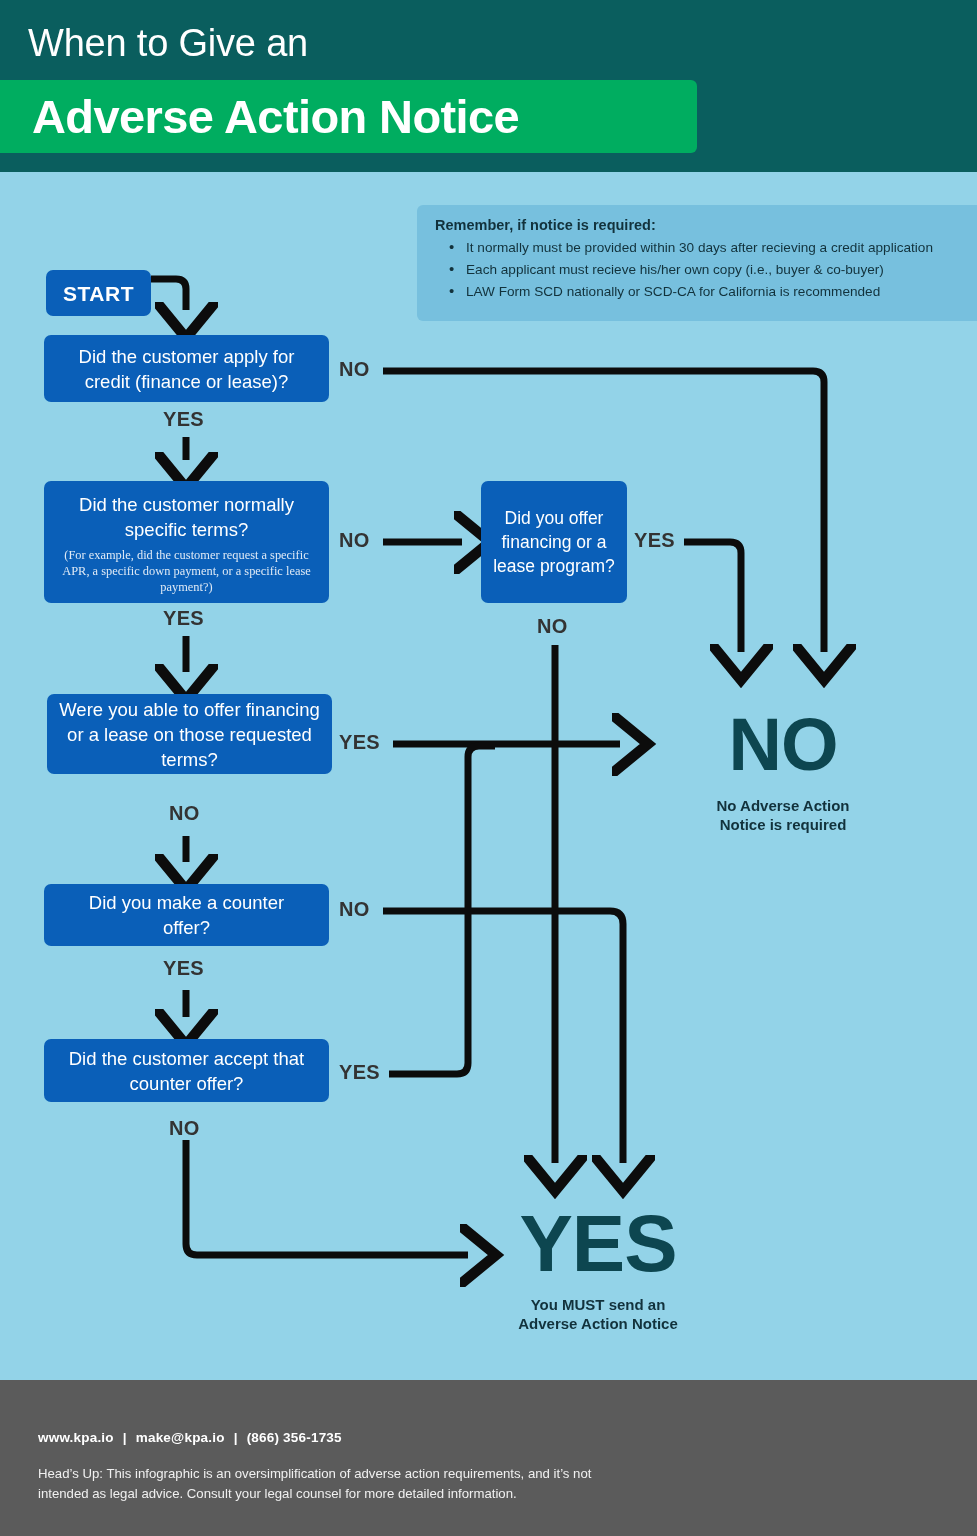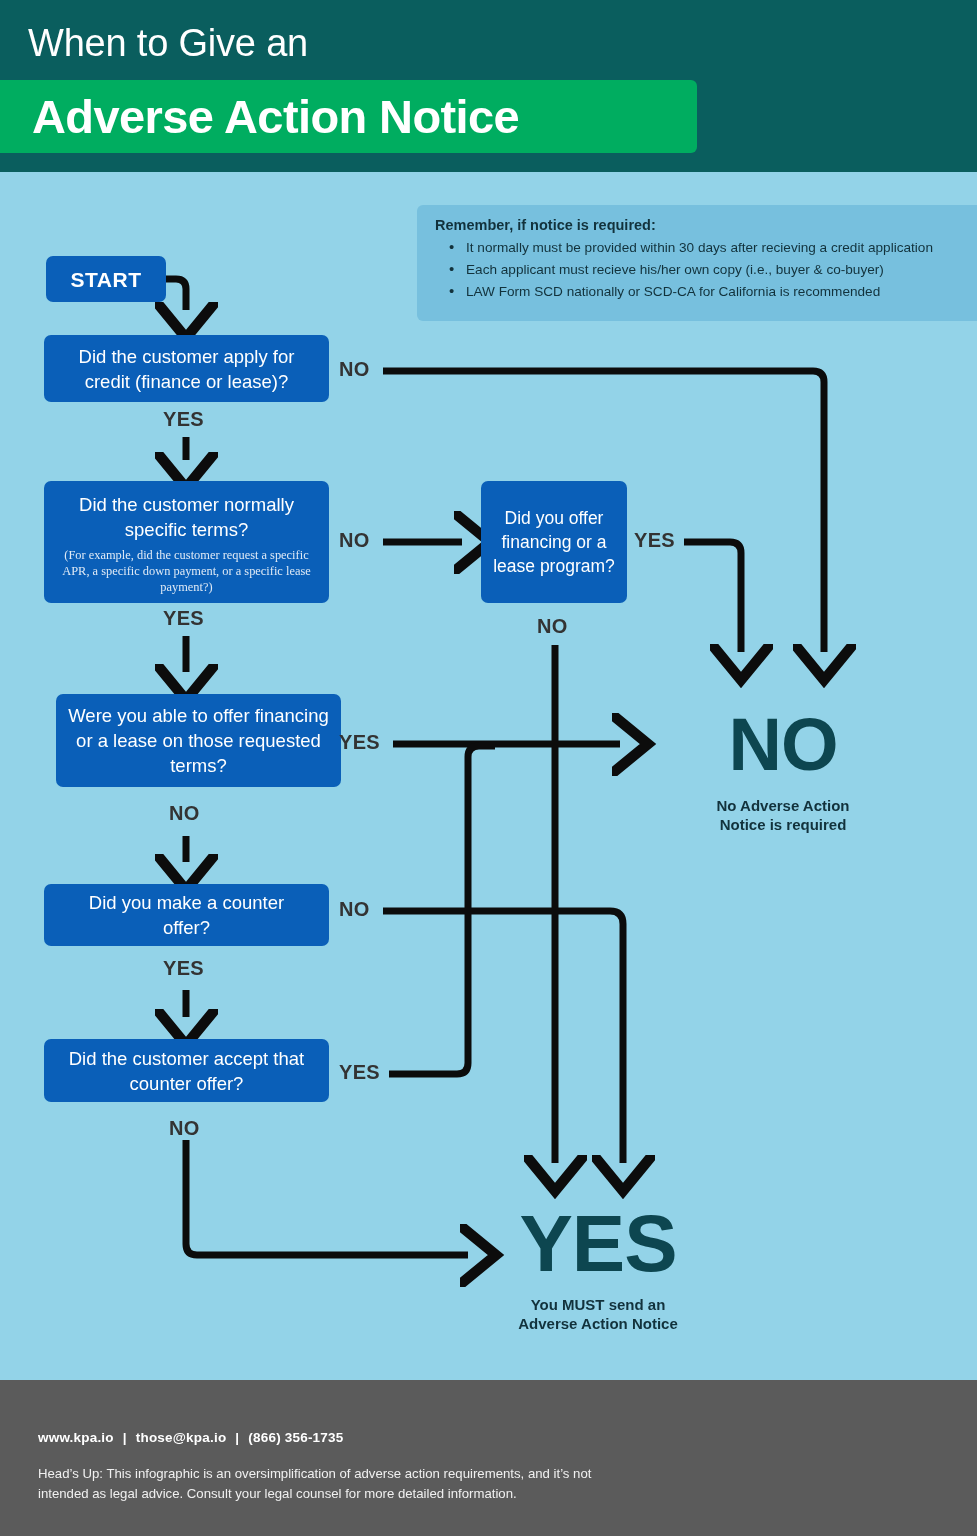"START" #box-start { top: 256px -> 270px; width: 120px -> 105px }
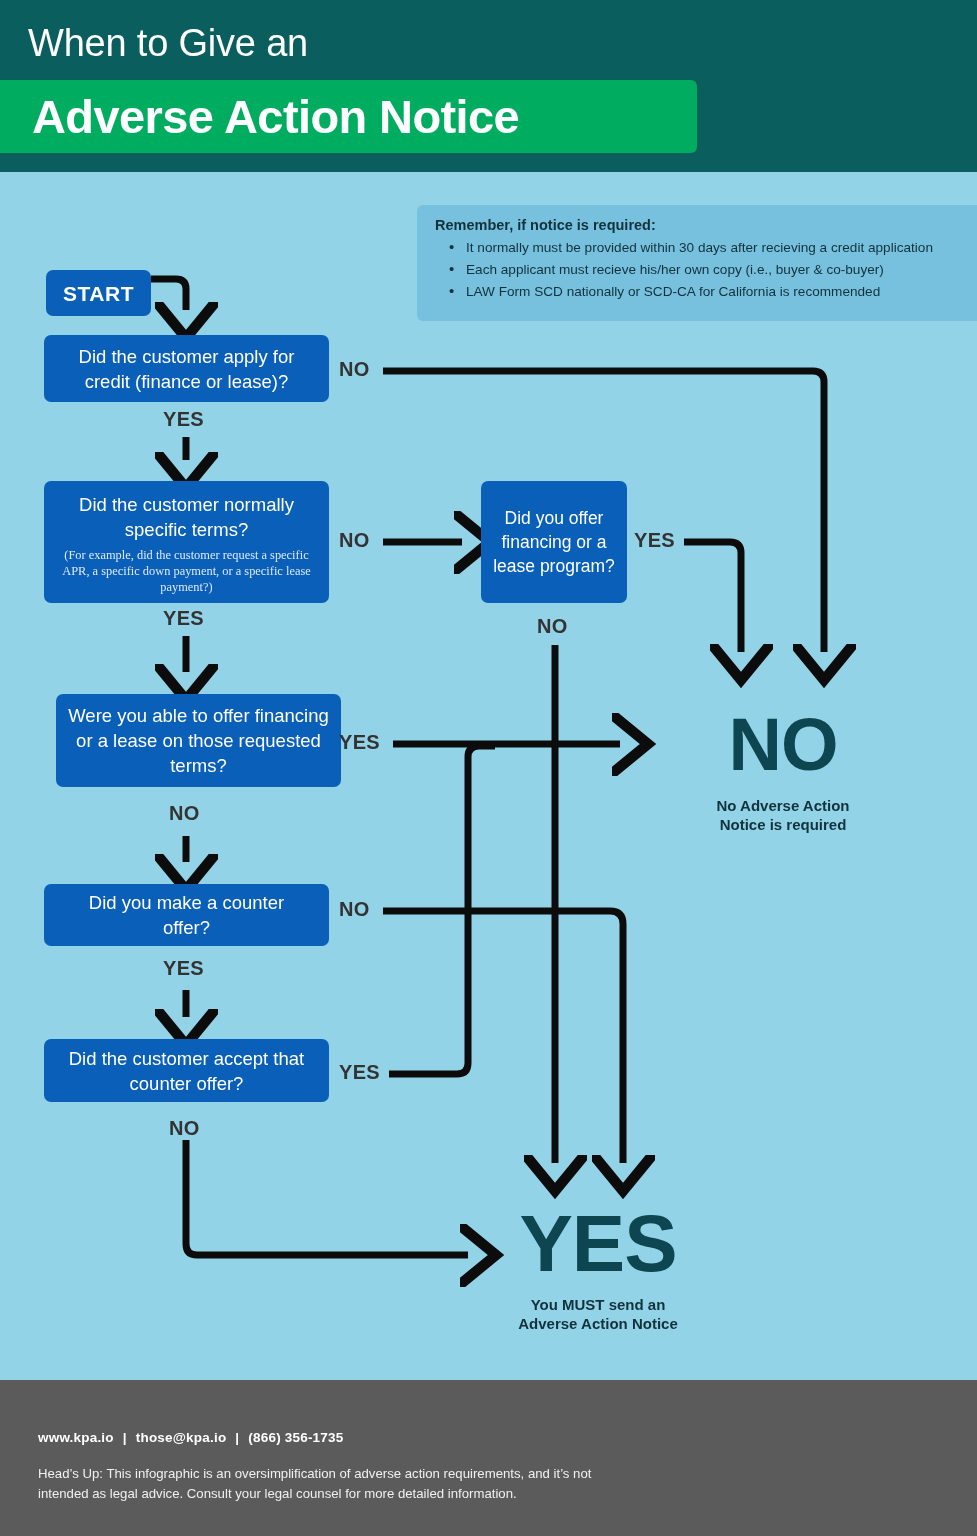"Were you able to offer" #box-able { height: 93px -> 80px; left: 56px -> 47px }
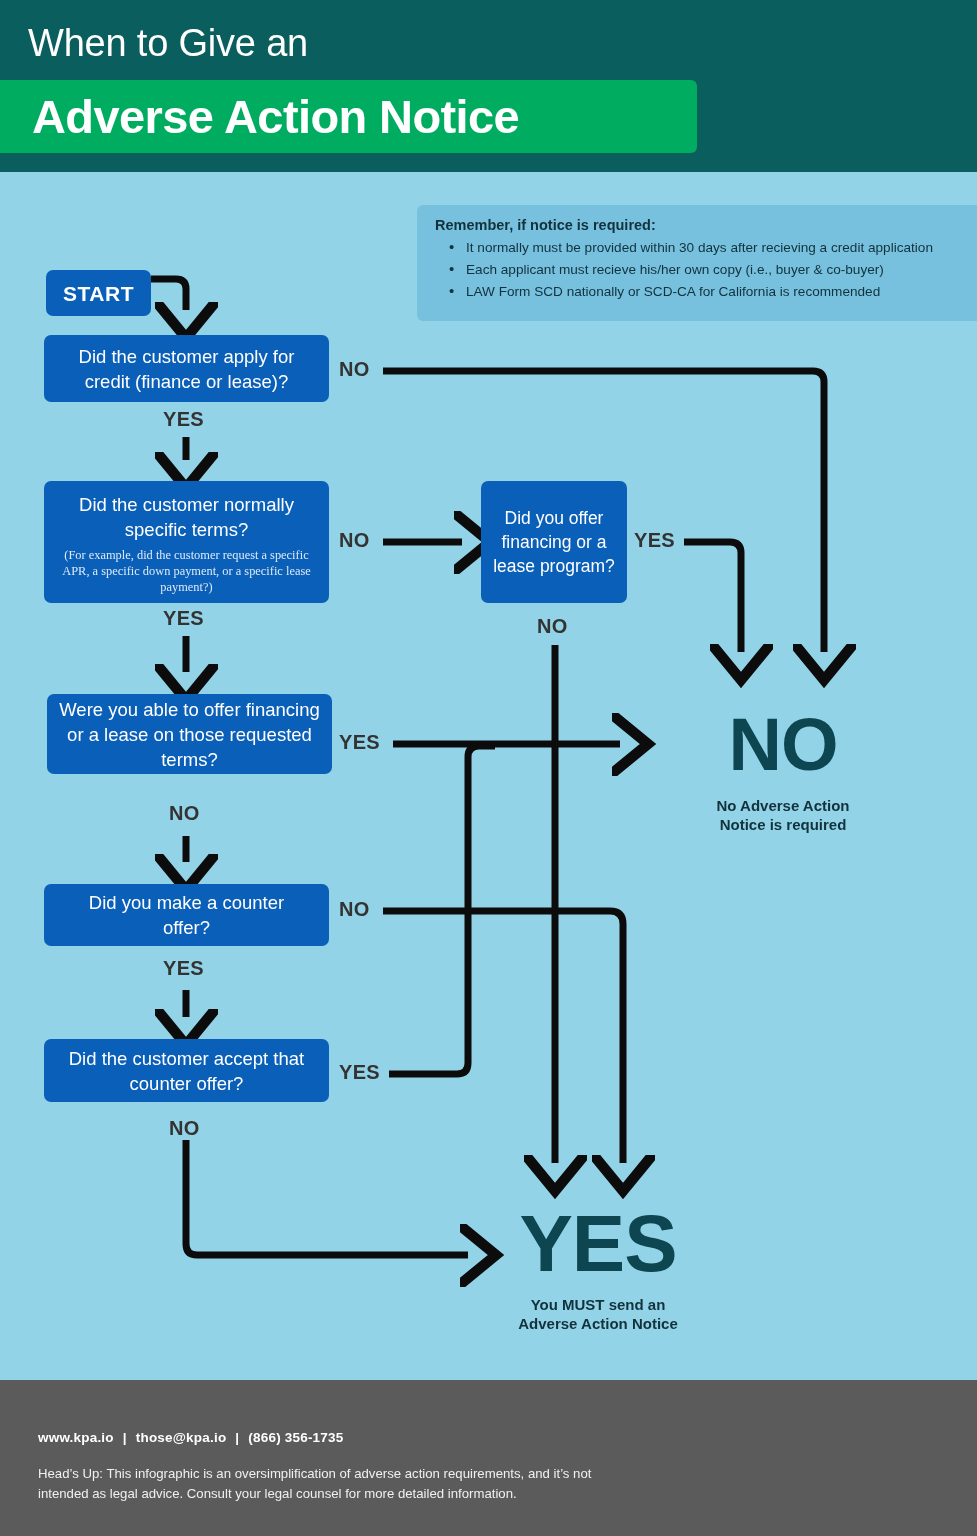"those@kpa.io" span { text: those@kpa.io -> make@kpa.io }
